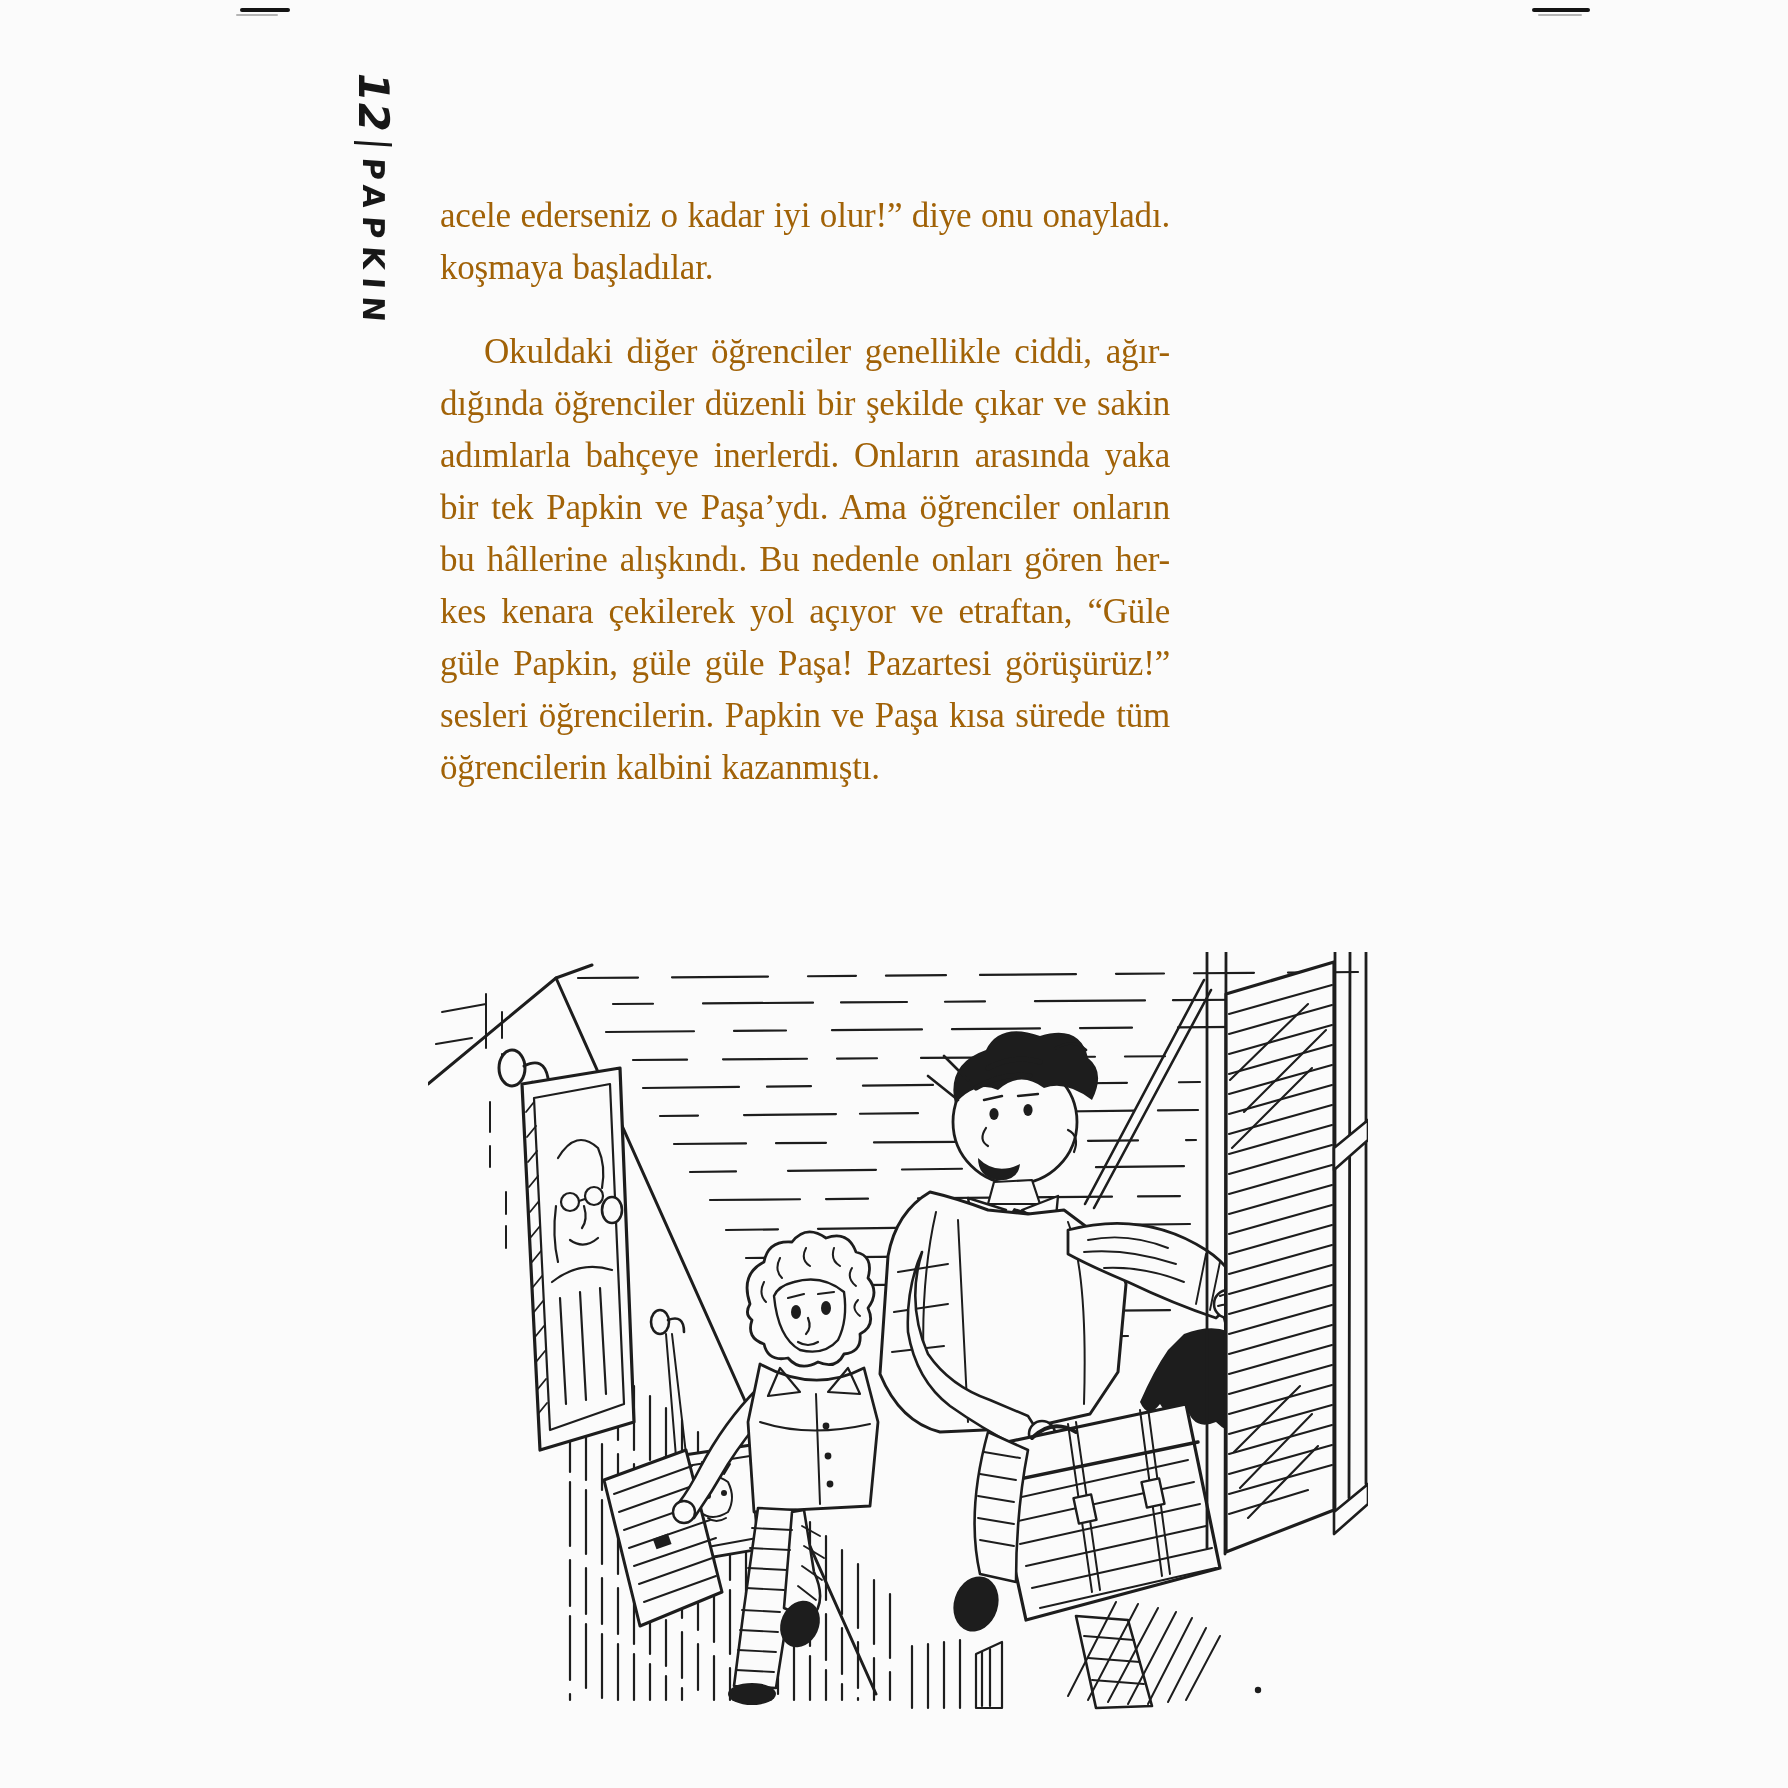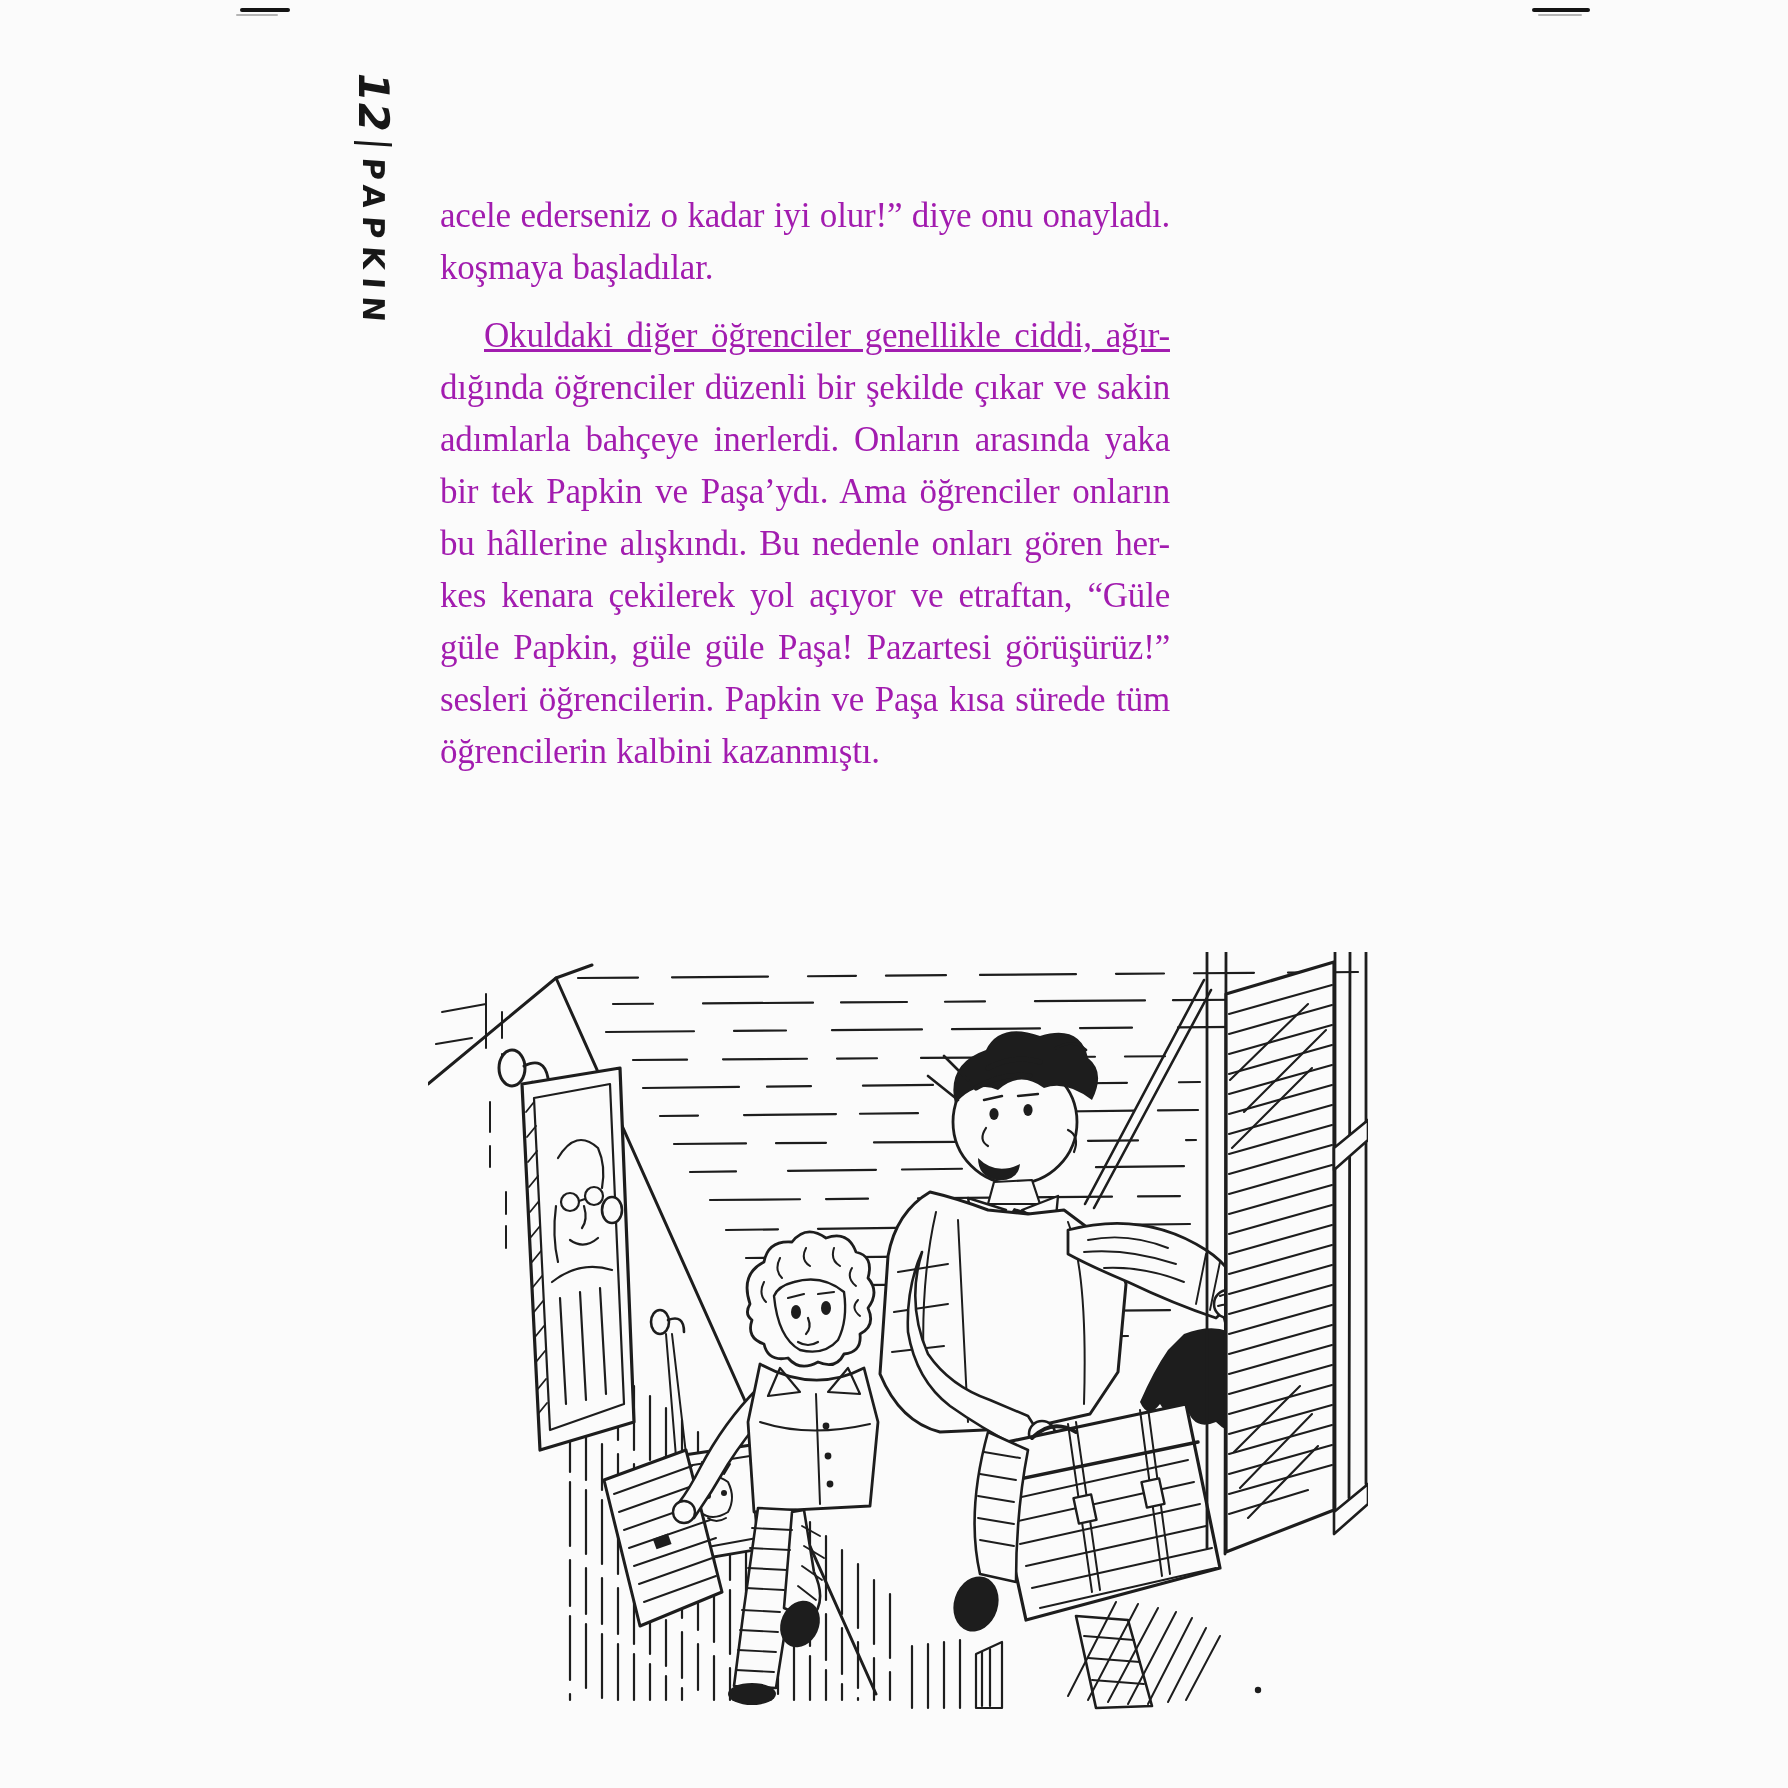"acele ederseniz o kadar iyi" .tl { color: #a21caf -> #a16207 }
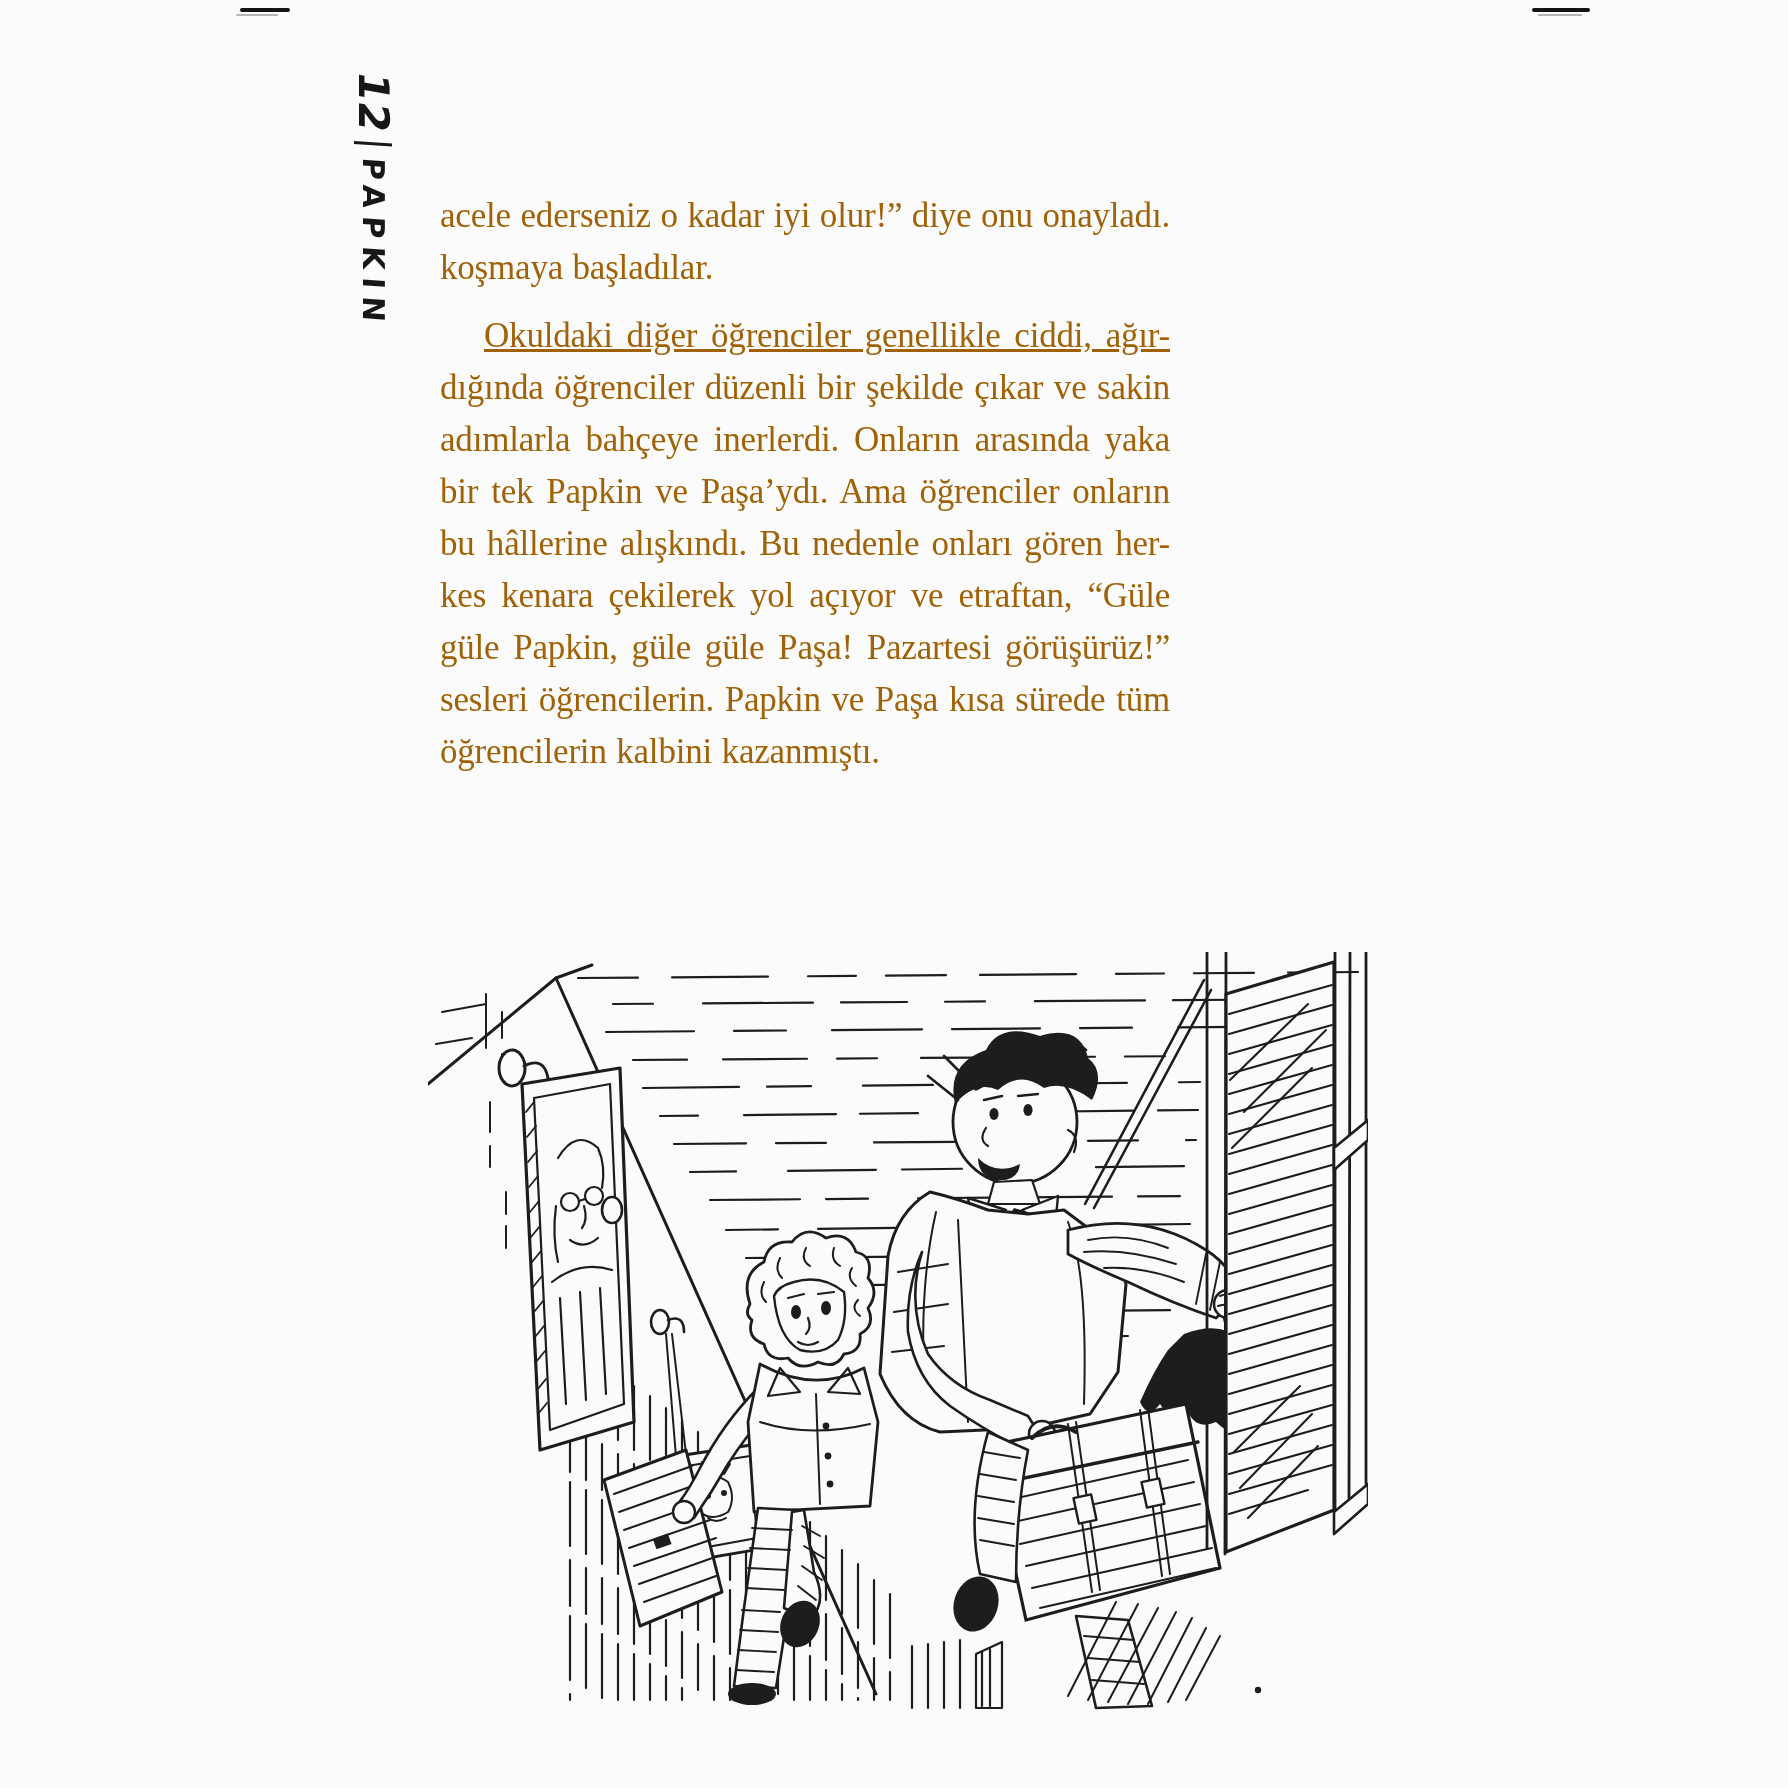"Okuldaki diğer öğrenciler genellikle" .tl.gap { margin-top: 16px -> 32px; text-decoration: underline -> none }
